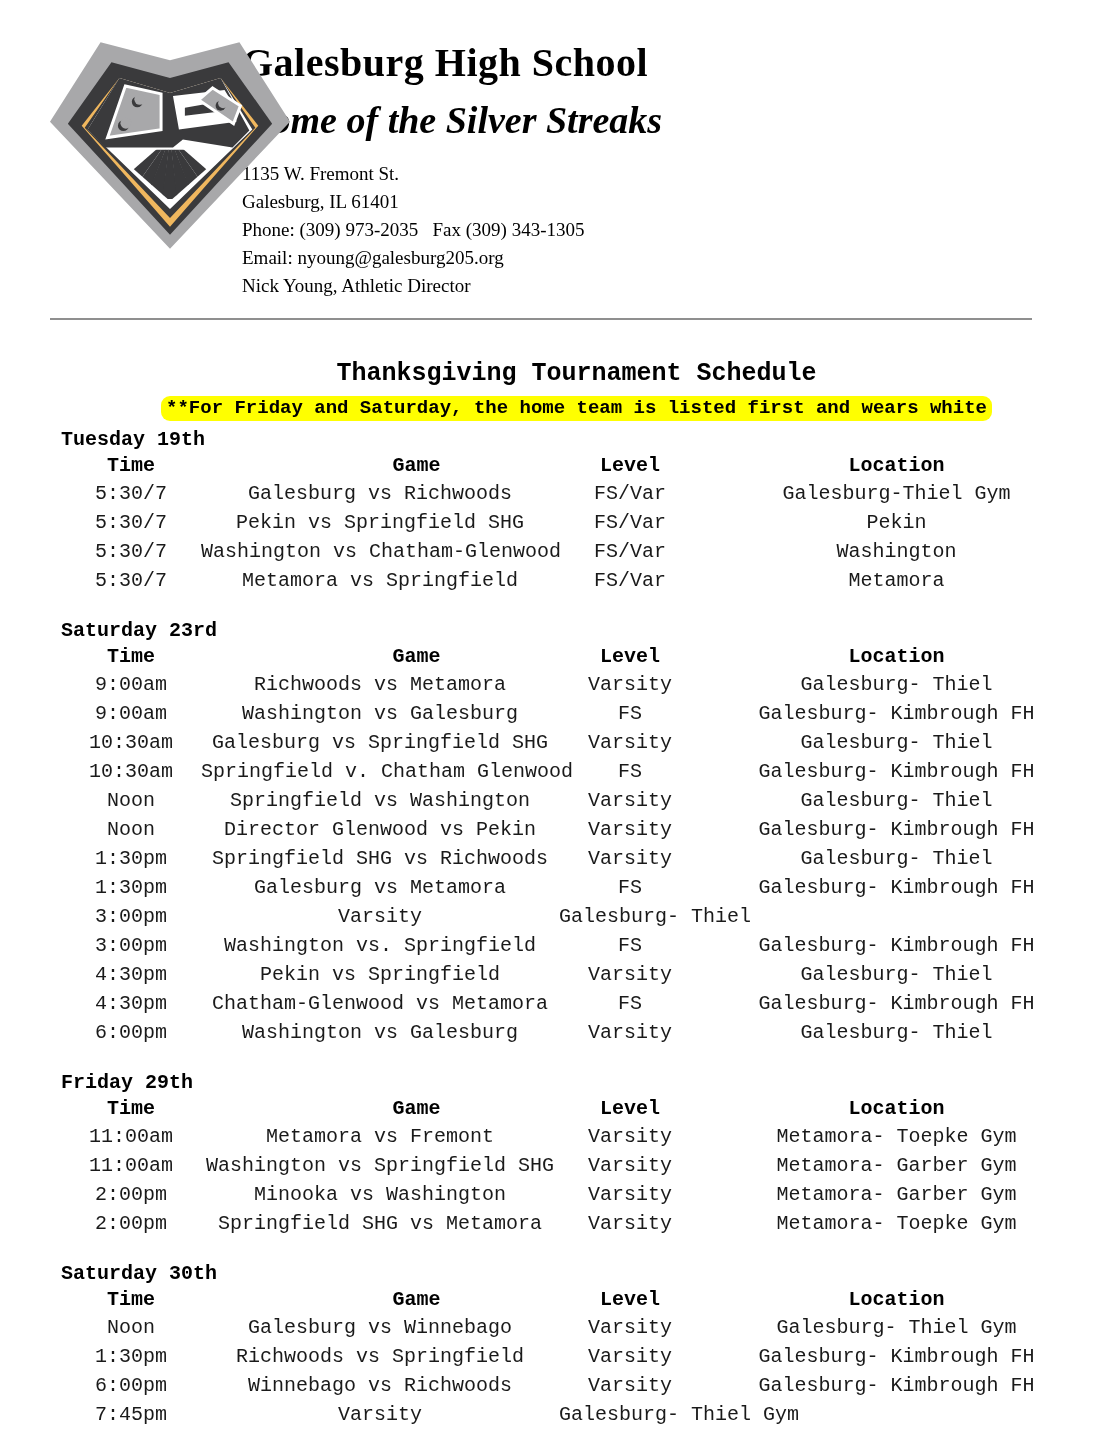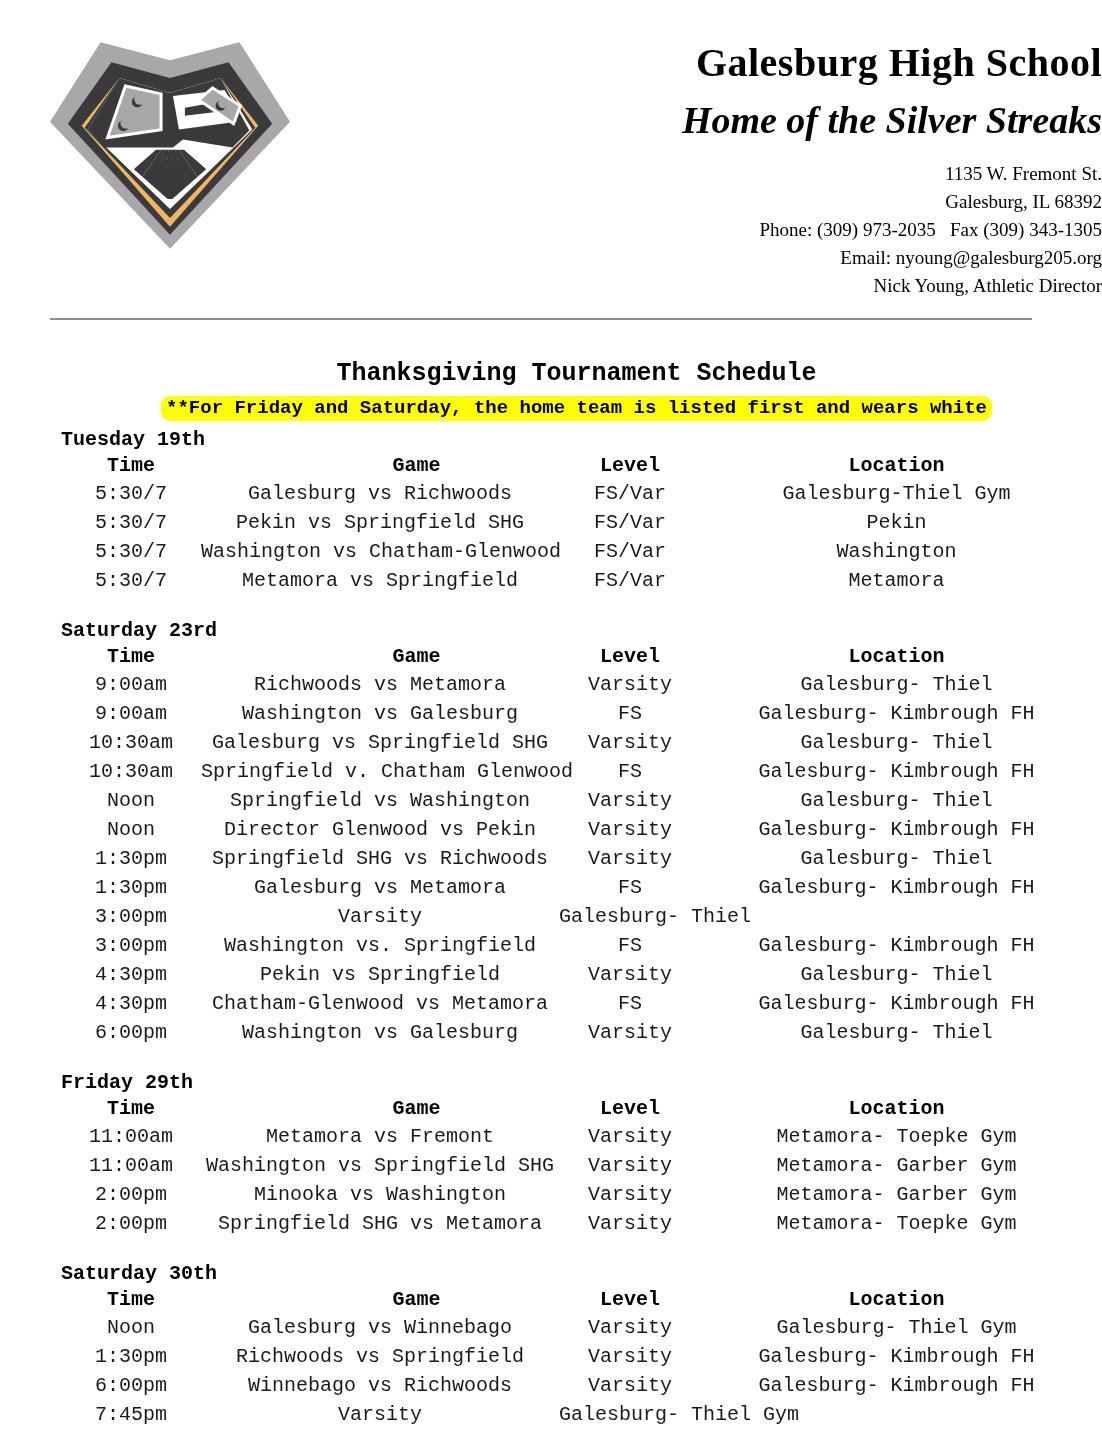"Galesburg High School" .head-text { text-align: right -> left }
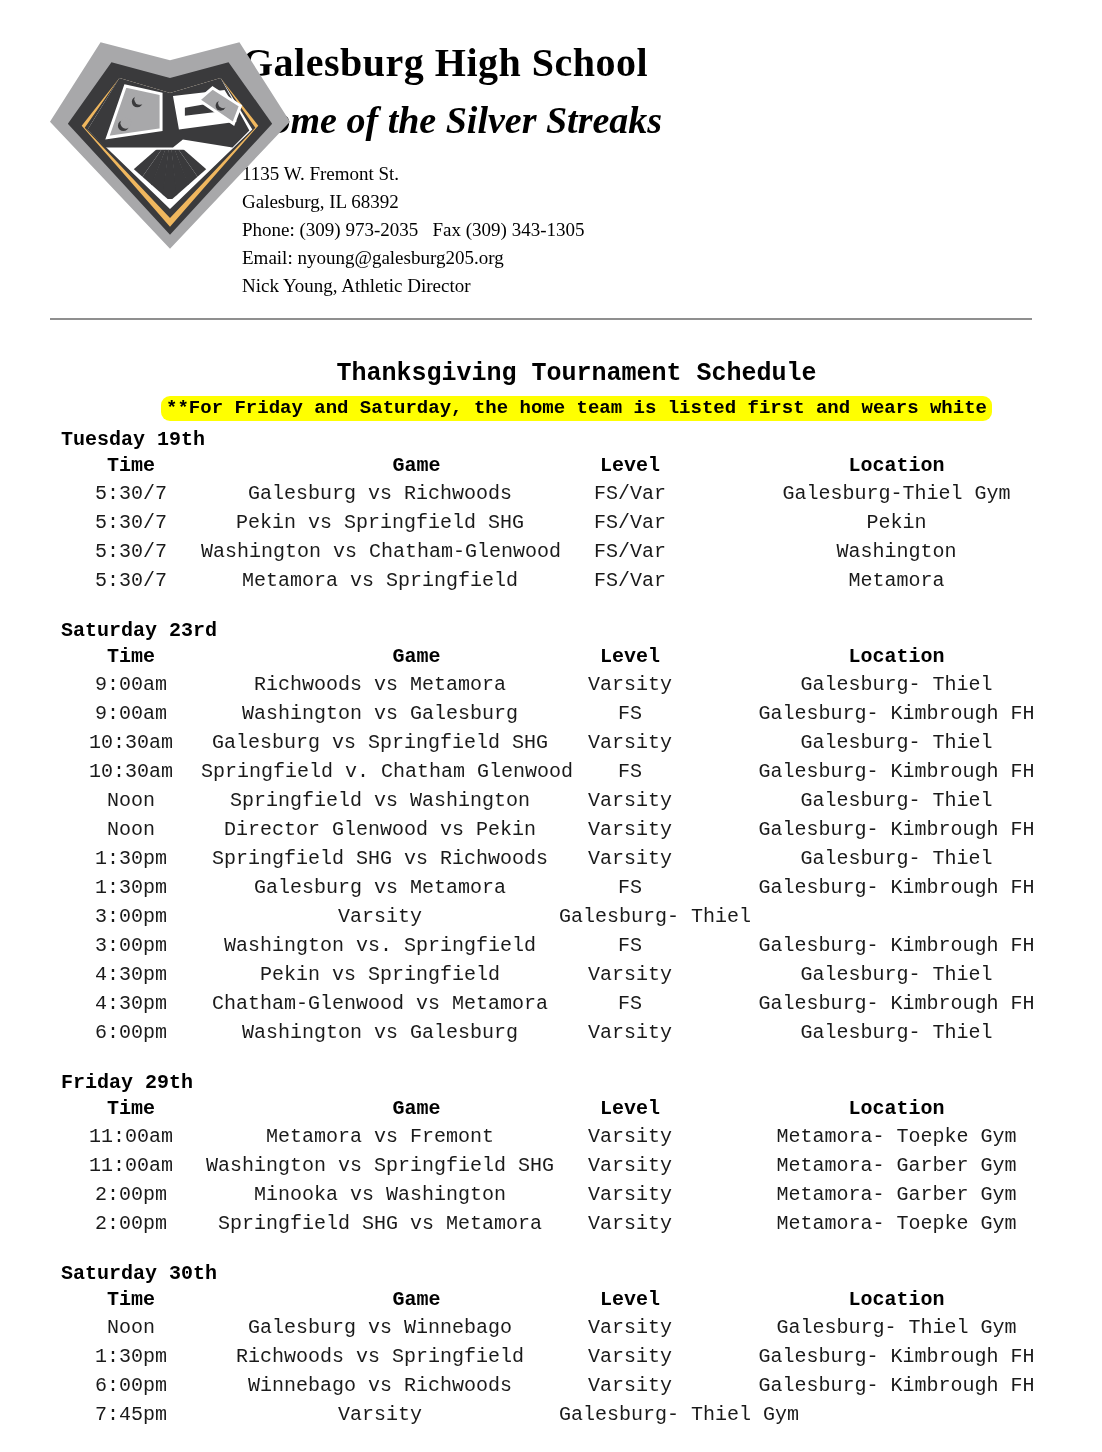"Galesburg, IL 68392" div.addr-line { text: 68392 -> 61401 }
